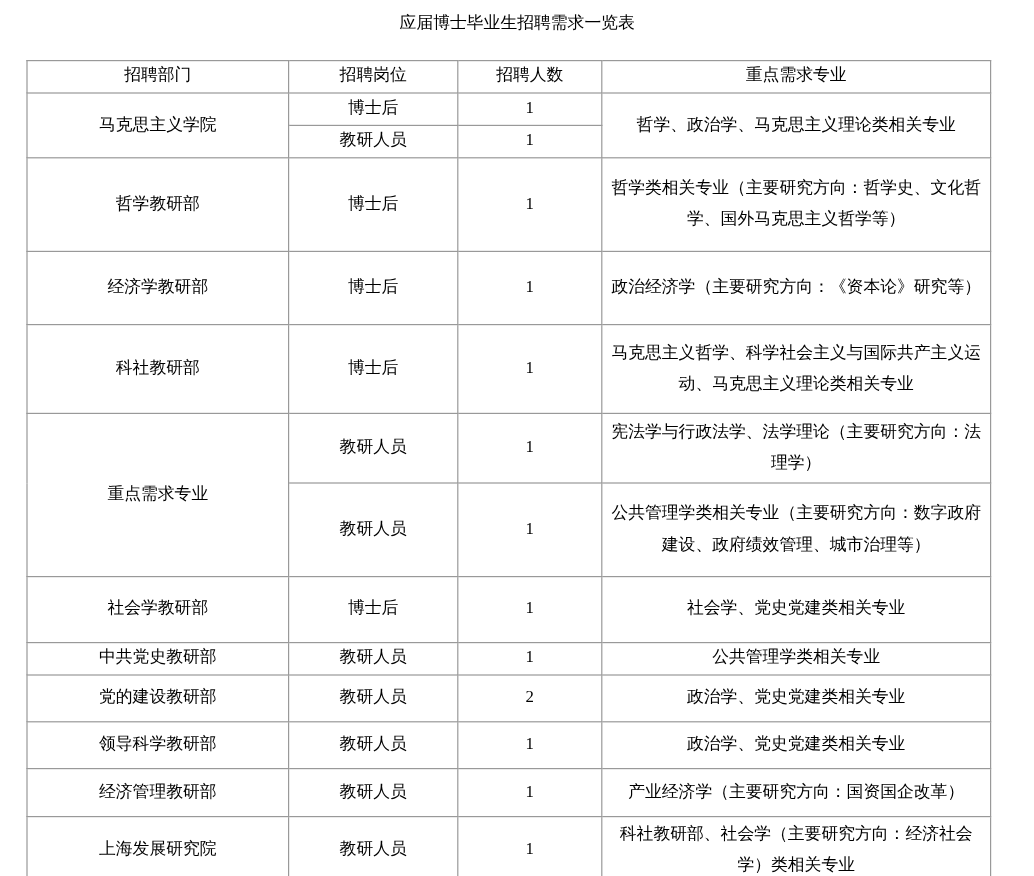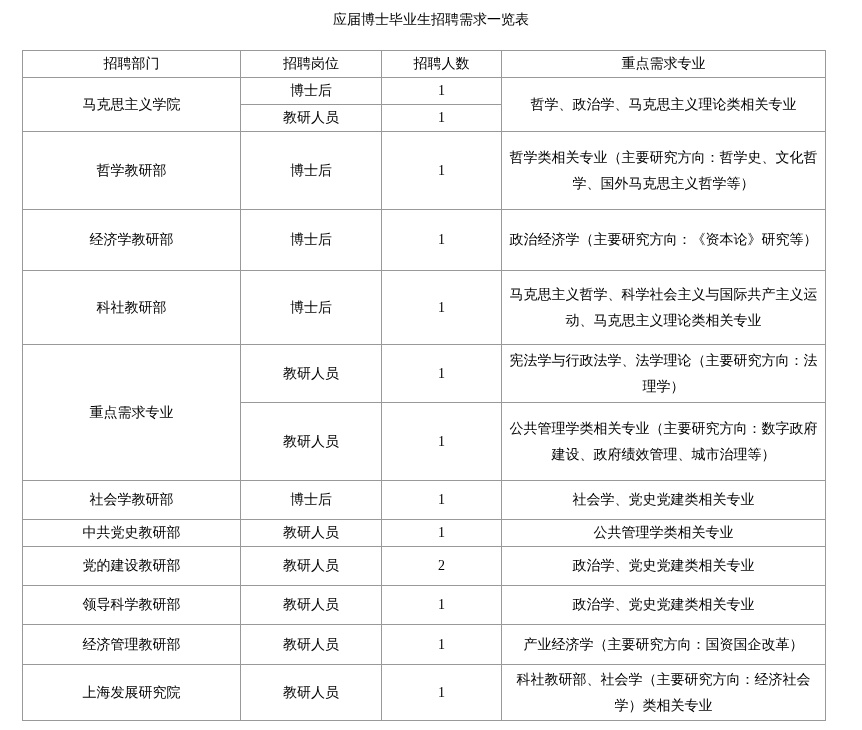"社会学教研部" table.recruit-table tbody tr:nth-child(8) { height: 39px -> 55px }
